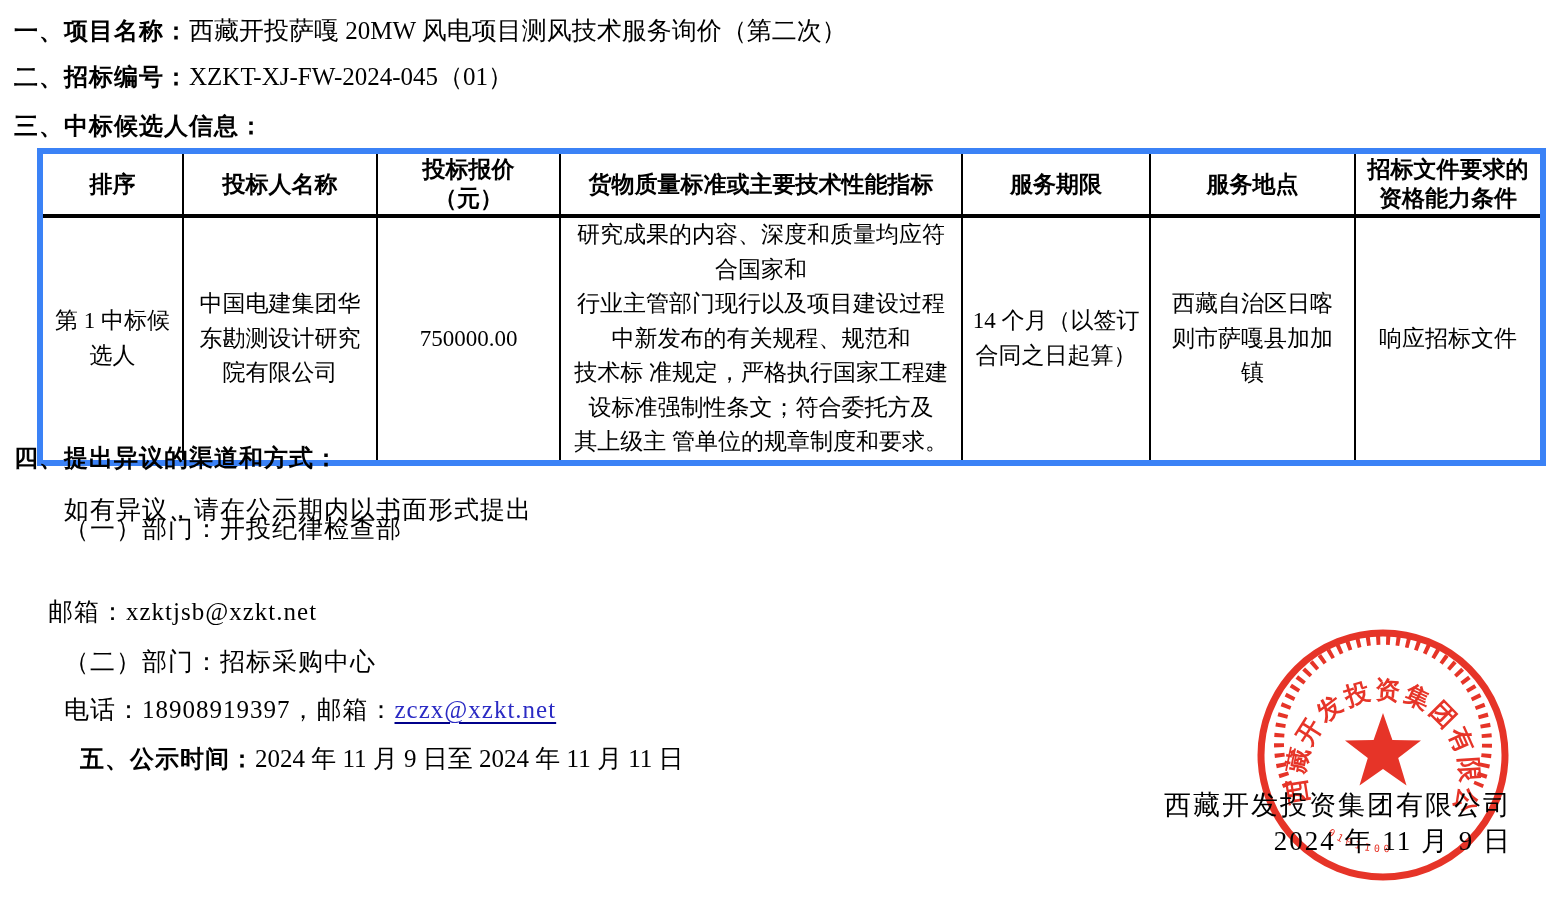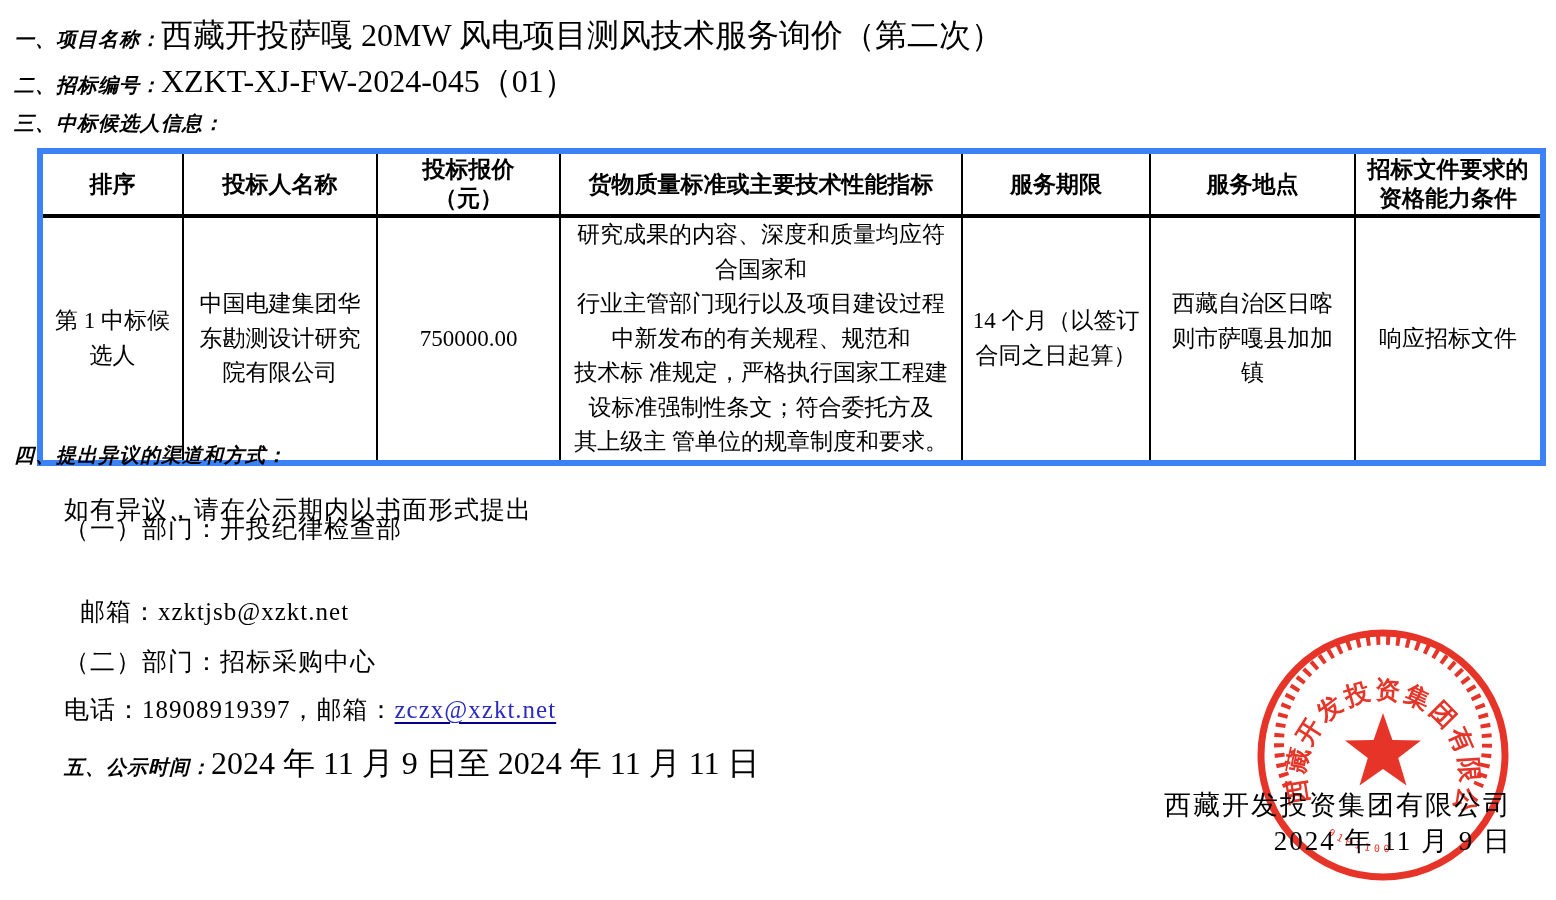"一、项目名称：" .h-lbl { font-size: 20px -> 24px; font-style: italic -> none }
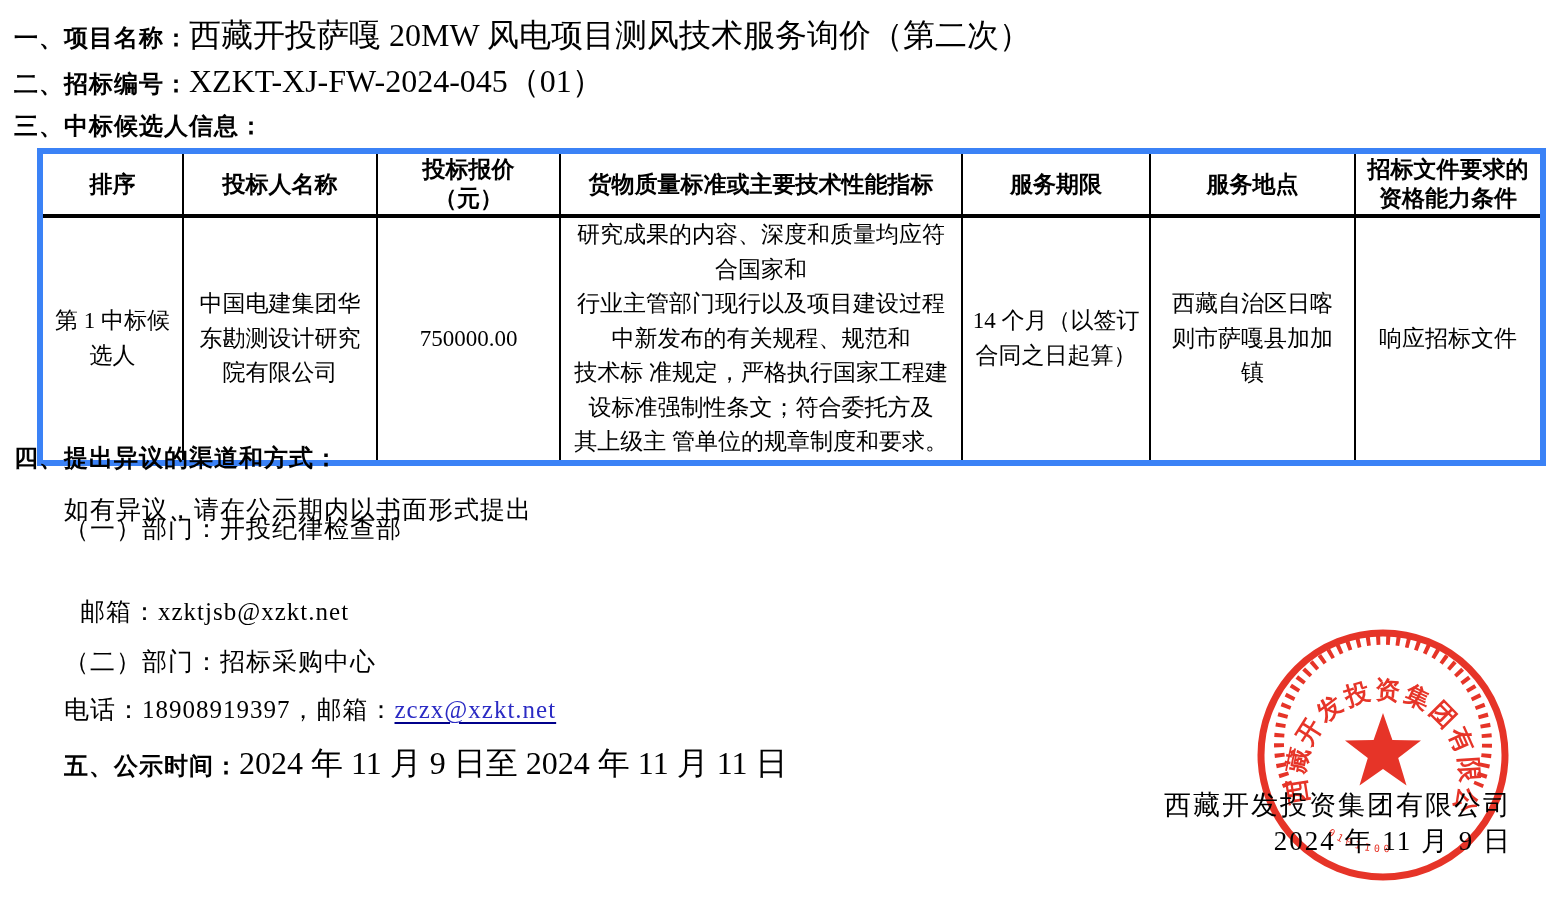"西藏开投萨嘎 20MW 风电项目测风技术服务询价（第二次）" .val { font-size: 32px -> 25px }
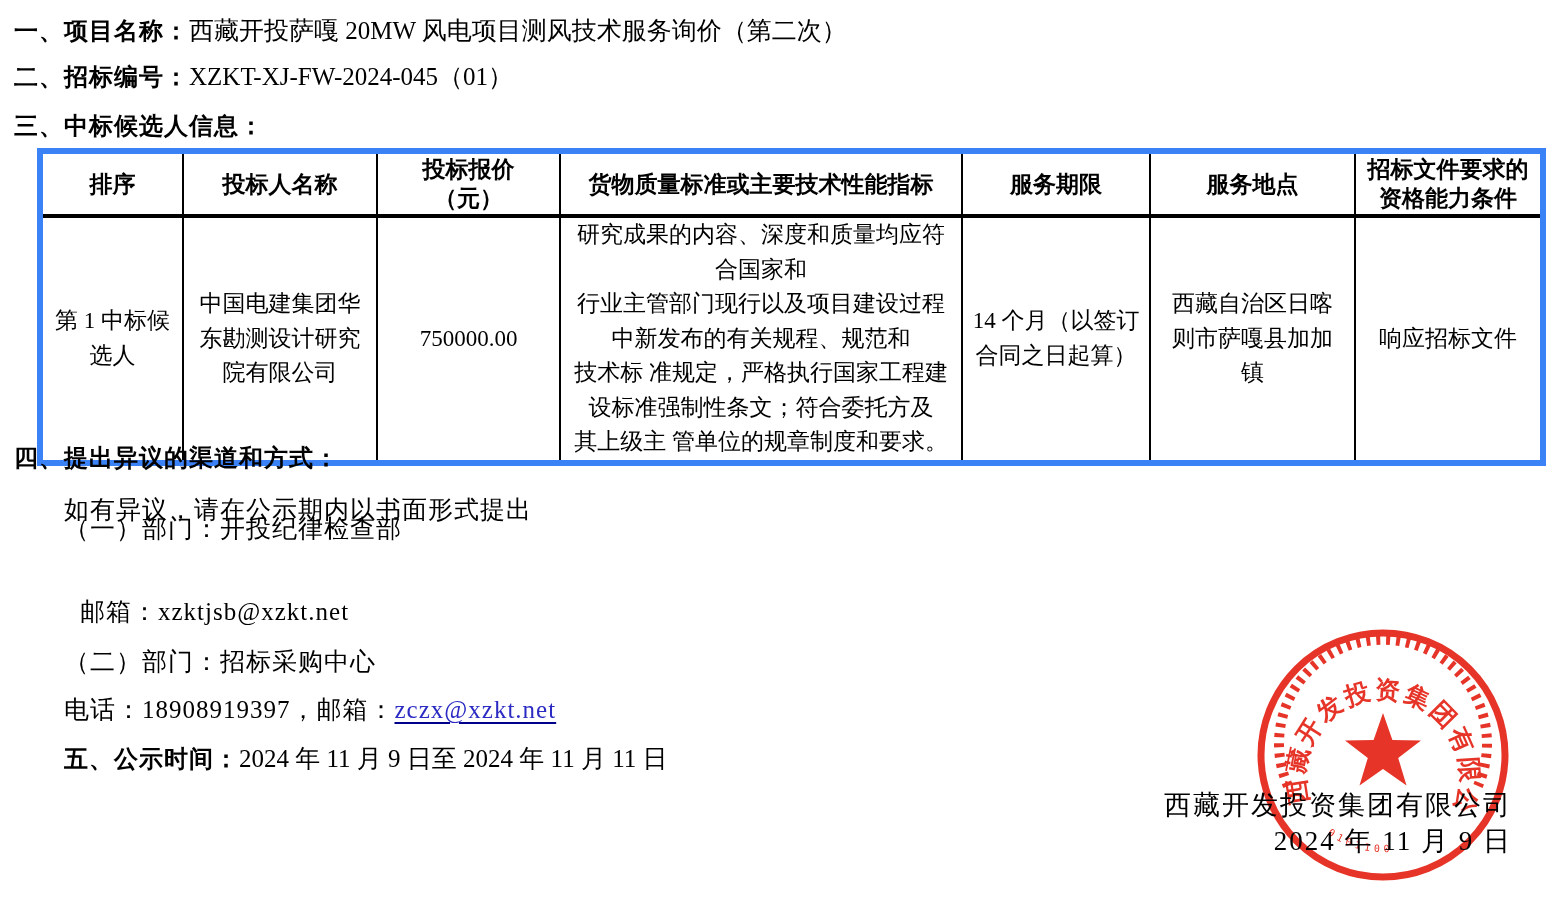"邮箱：xzktjsb@xzkt.net" div.abs { left: 80px -> 48px }
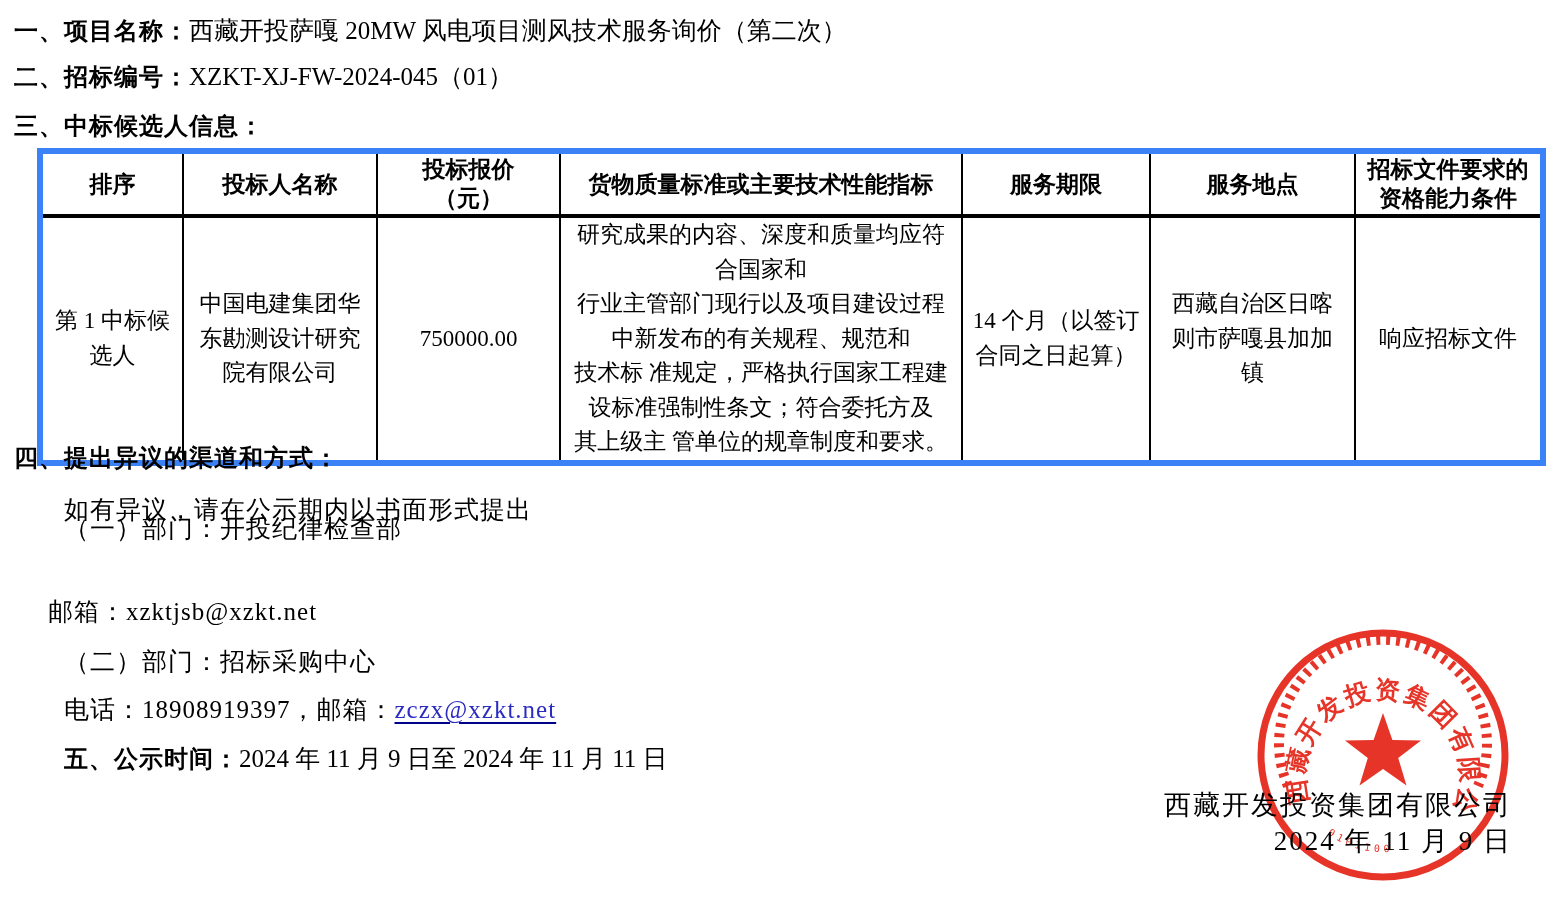"五、公示时间：2024 年 11 月 9" div.abs { left: 64px -> 80px }
